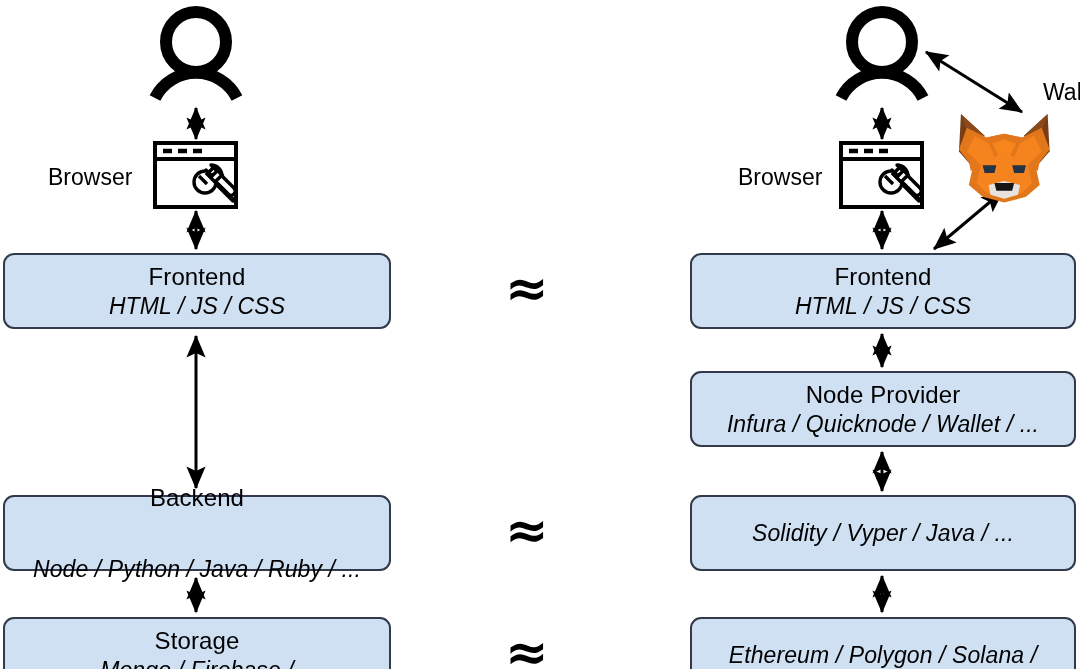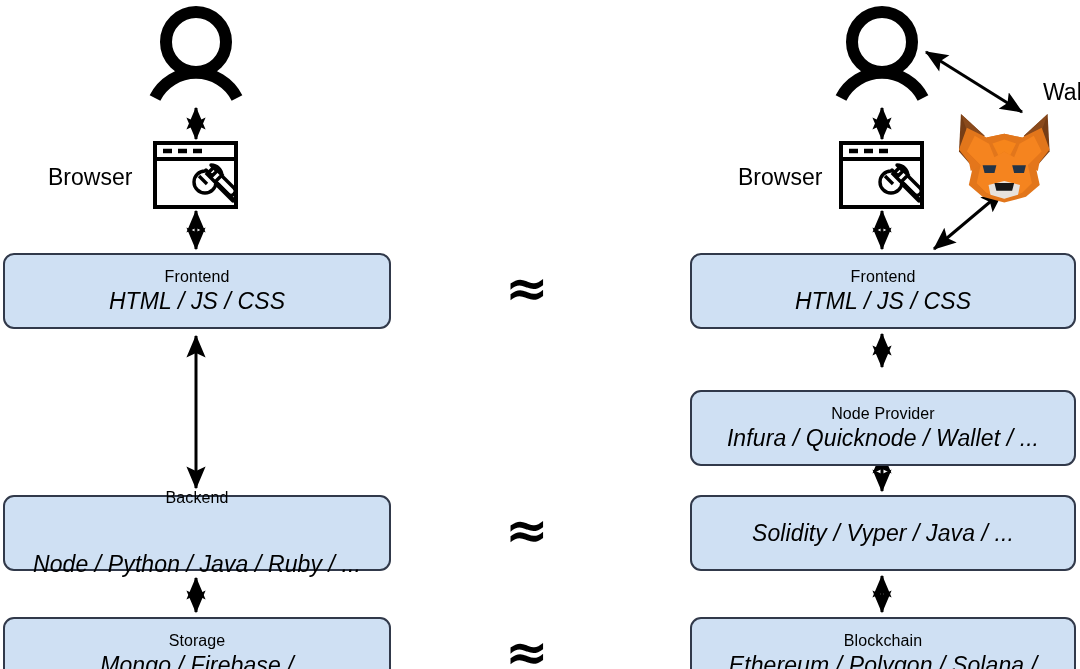"Frontend" .stack-box .bx-title { font-size: 16px -> 24px }
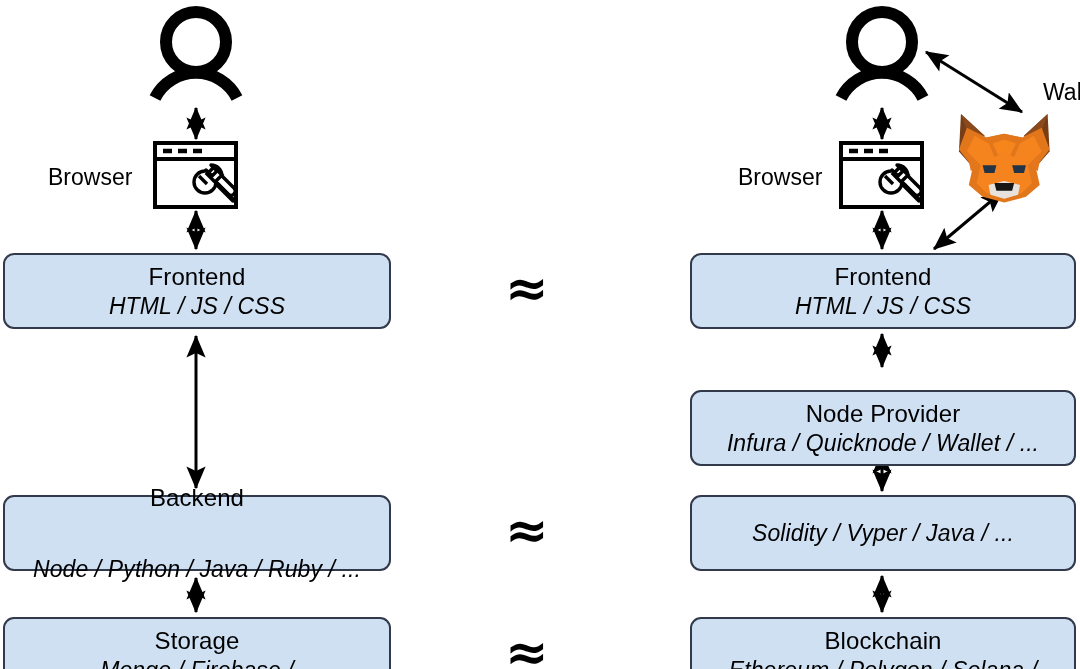"Node Provider" .row-provider { top: 390px -> 371px }
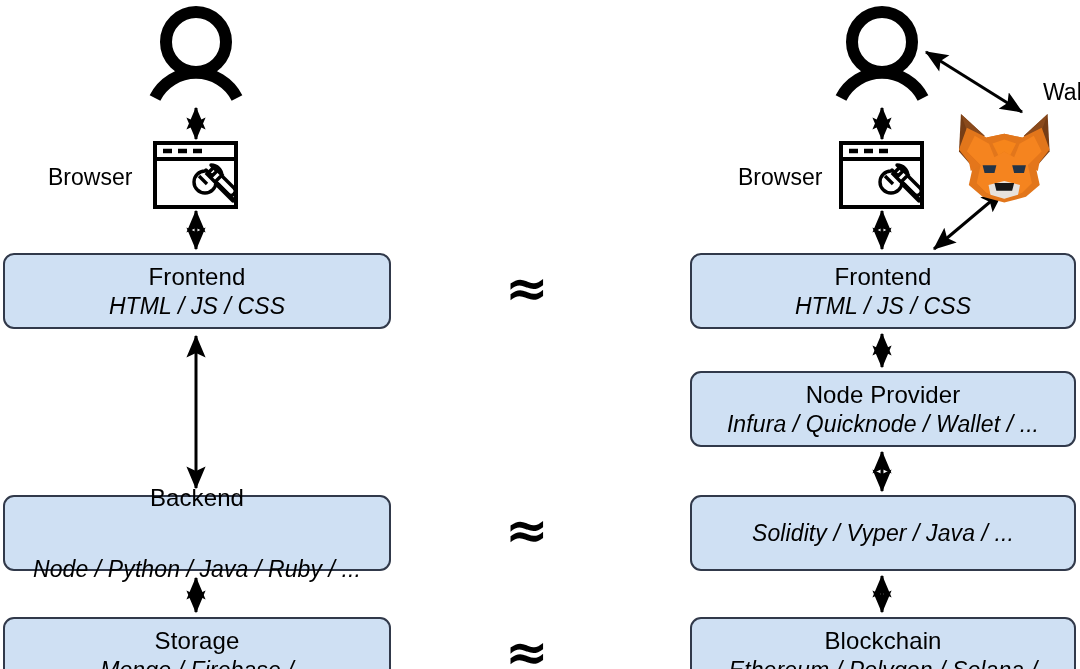"Blockchain" div.bx-title { html: <div>Blockchain</div> -> none }
